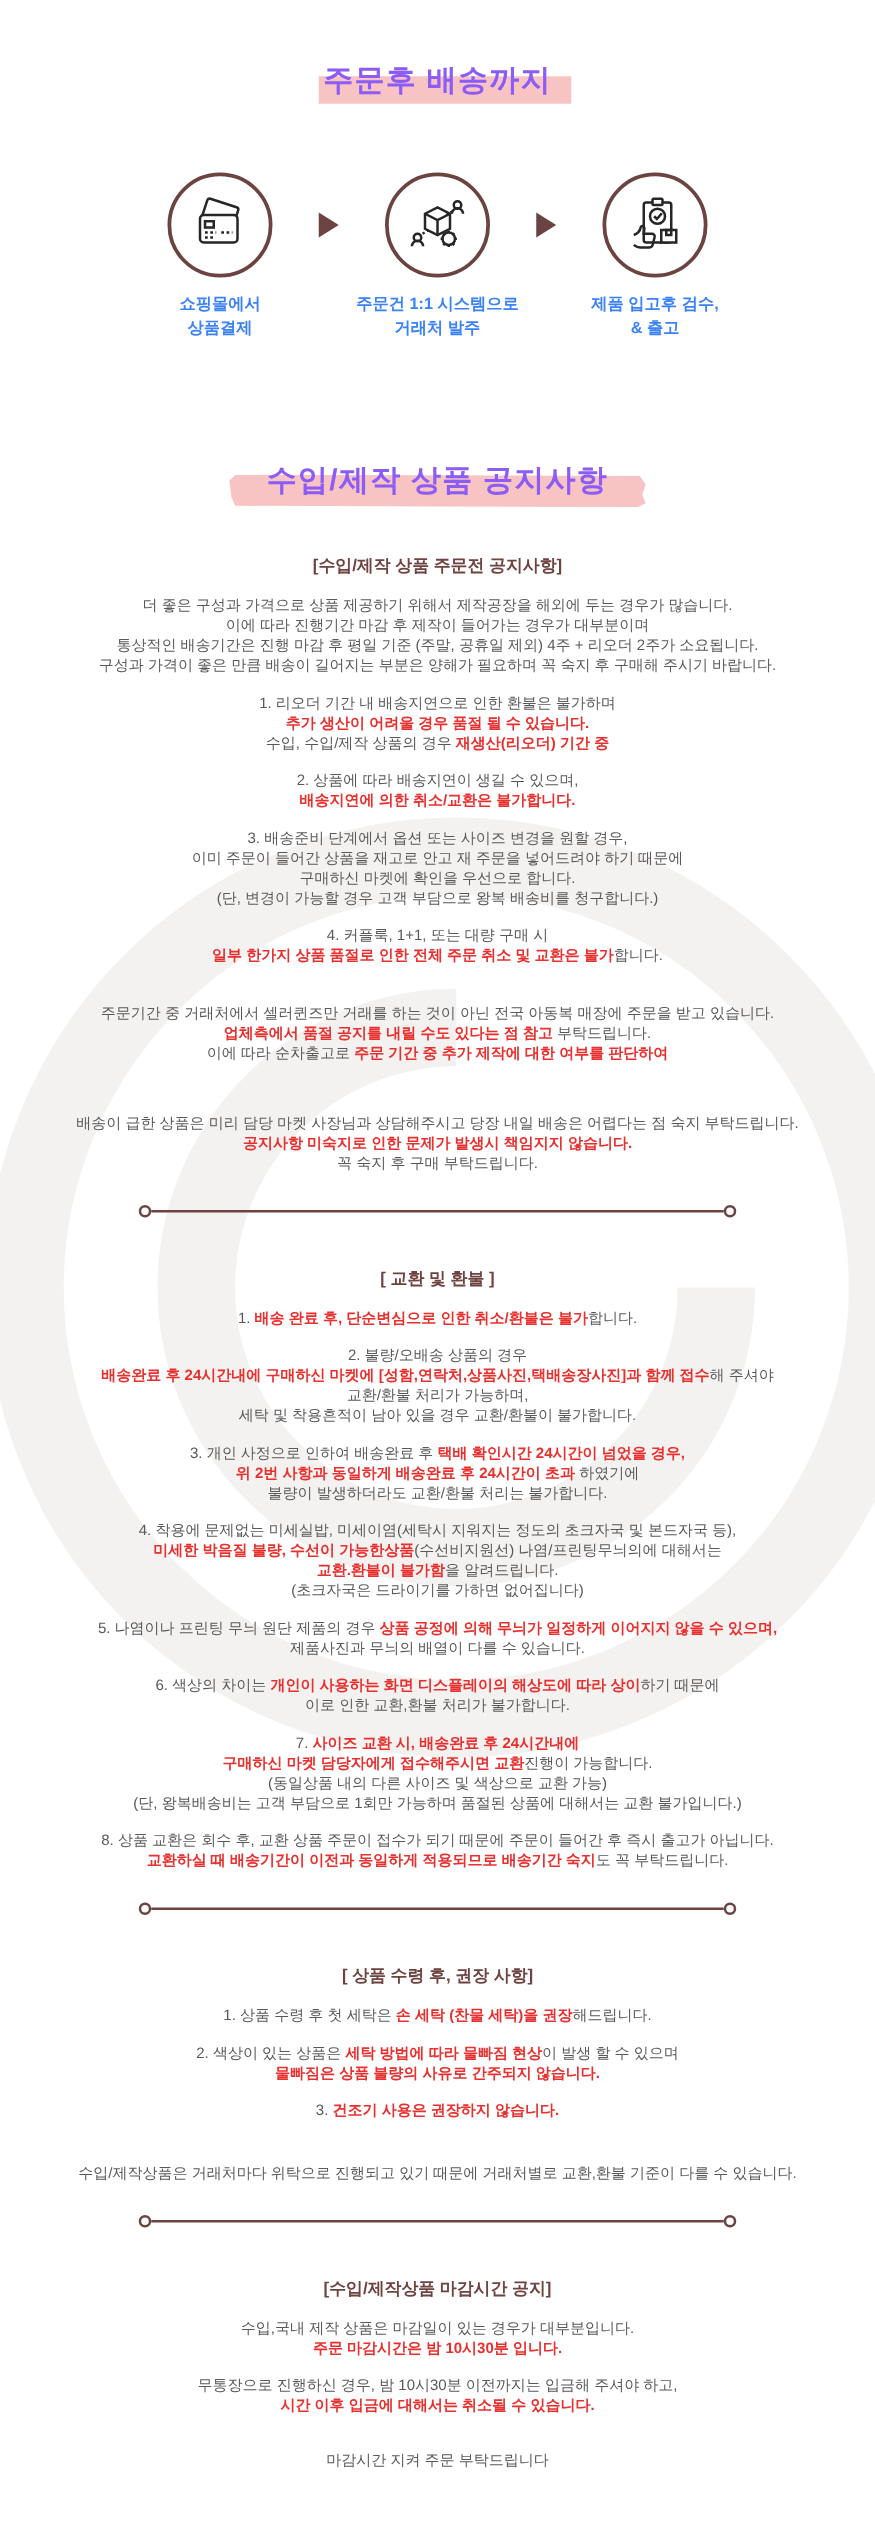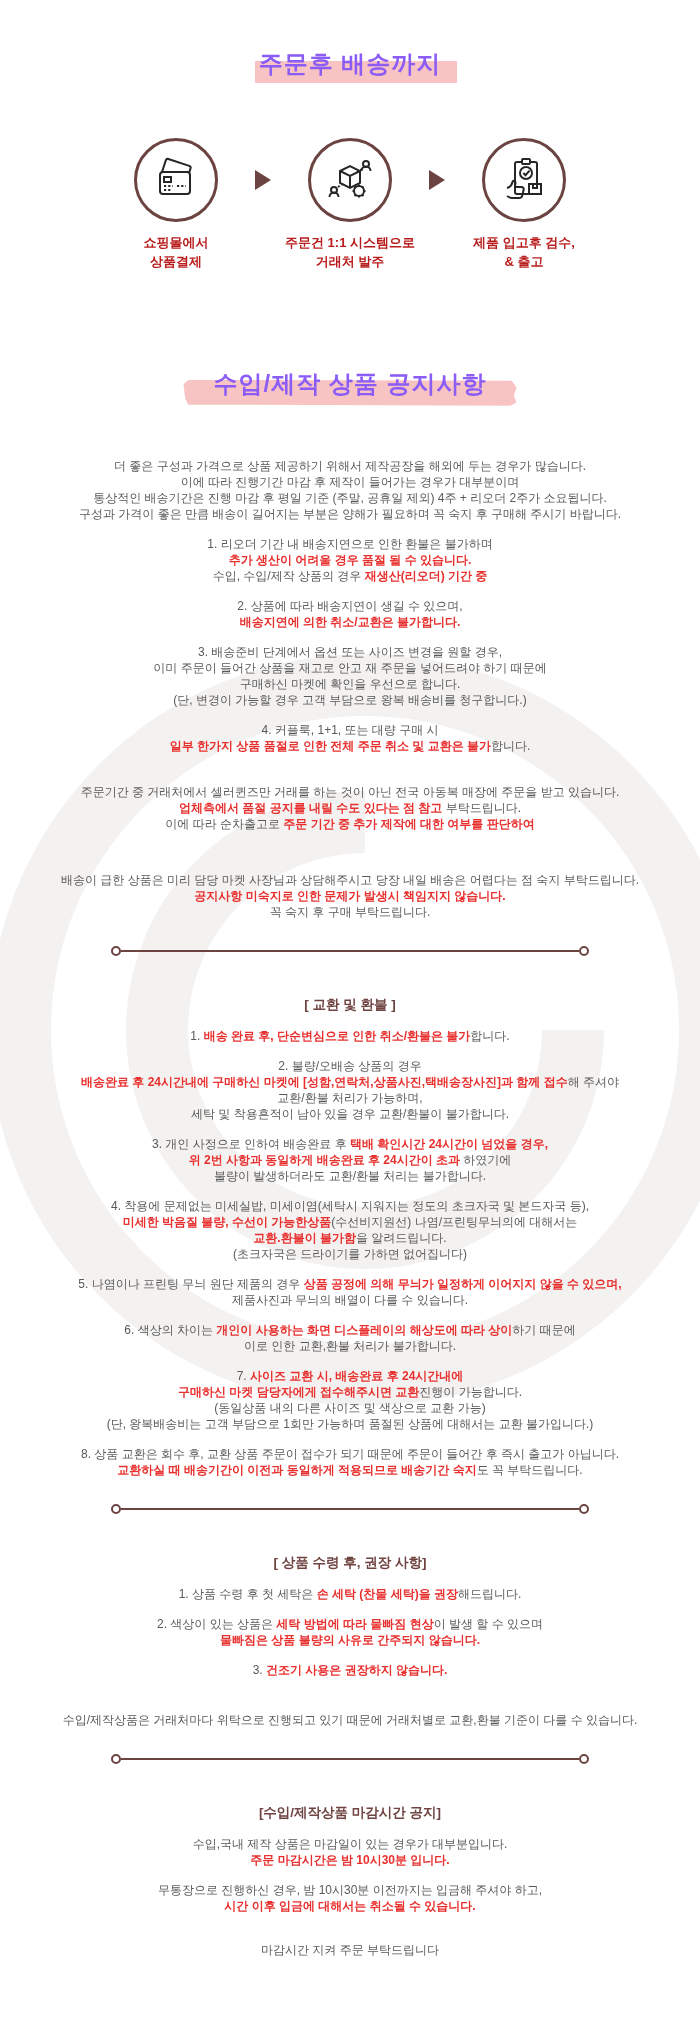"쇼핑몰에서" .step-label { color: #b91c1c -> #3b82f6 }
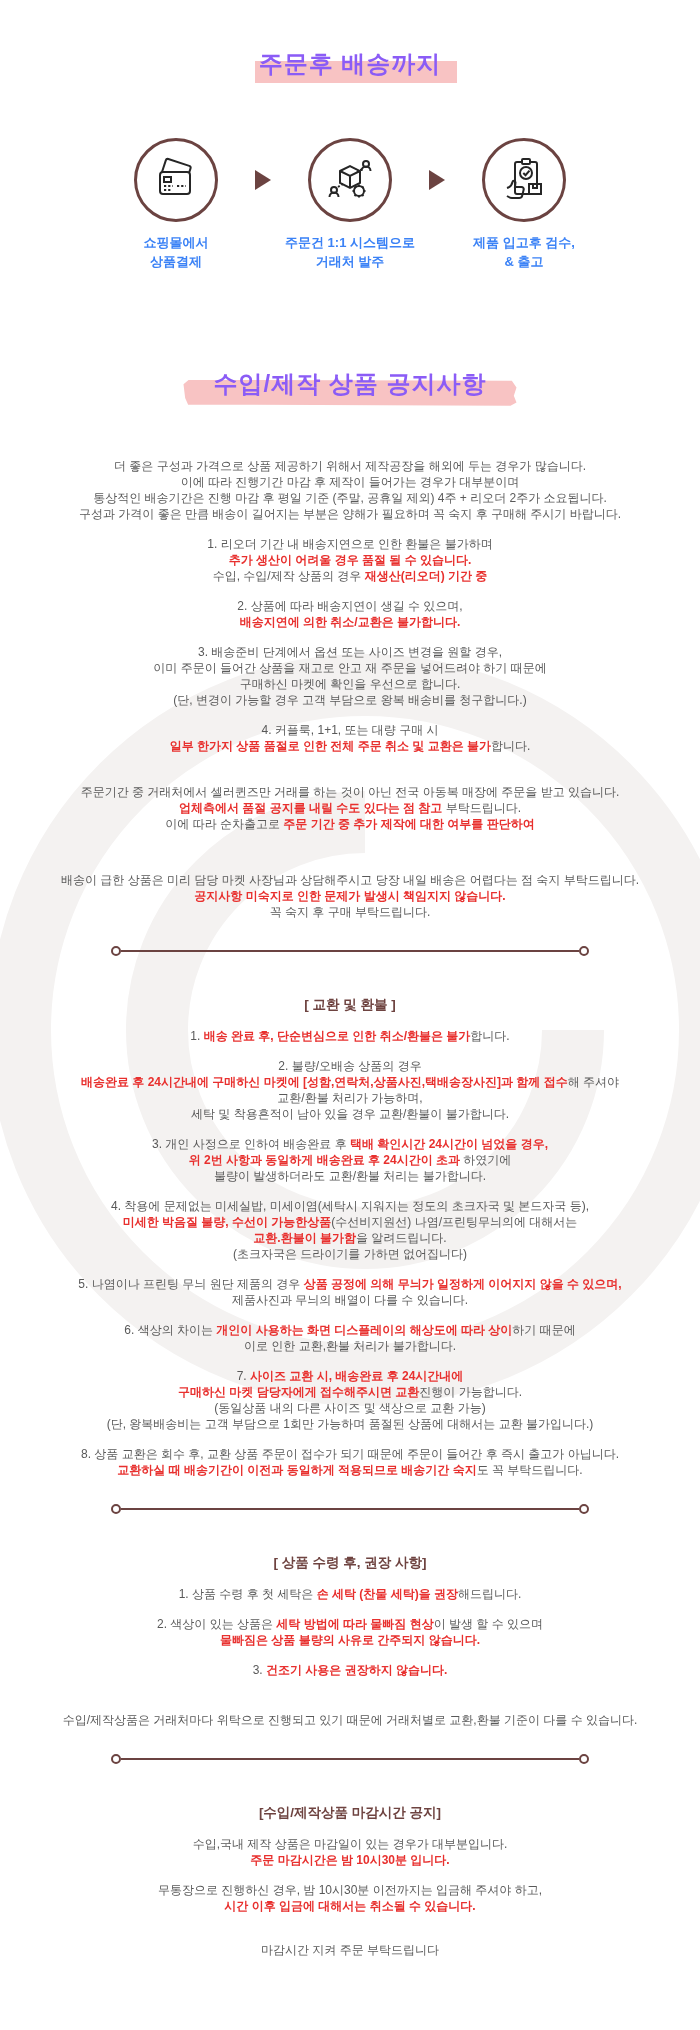"[수입/제작 상품 주문전 공지사항]" div.sec-heading { html: none -> <div>[수입/제작 상품 주문전 공지사항]</div> }
